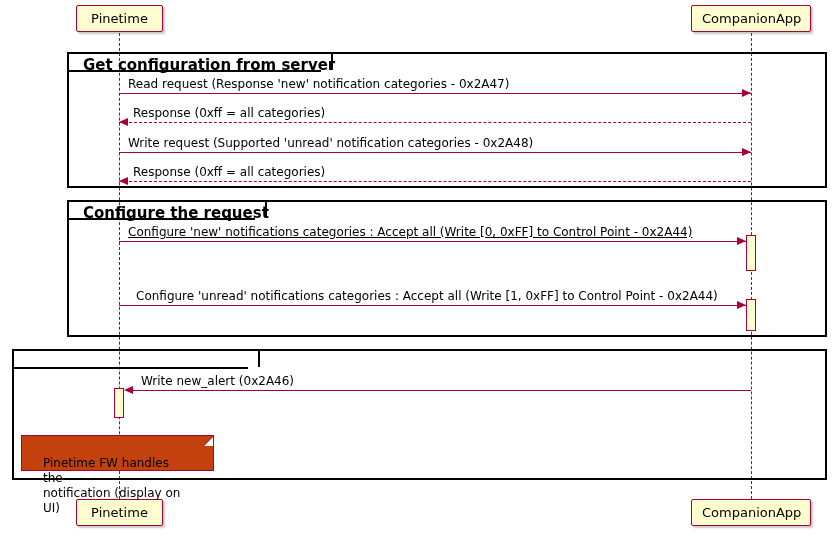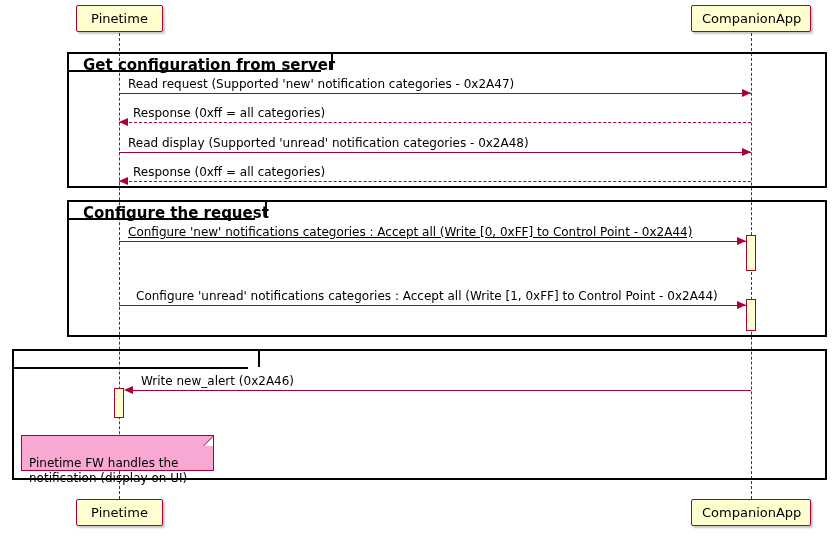"Read request (Supported 'new'" div.msg-label { text: Supported -> Response }
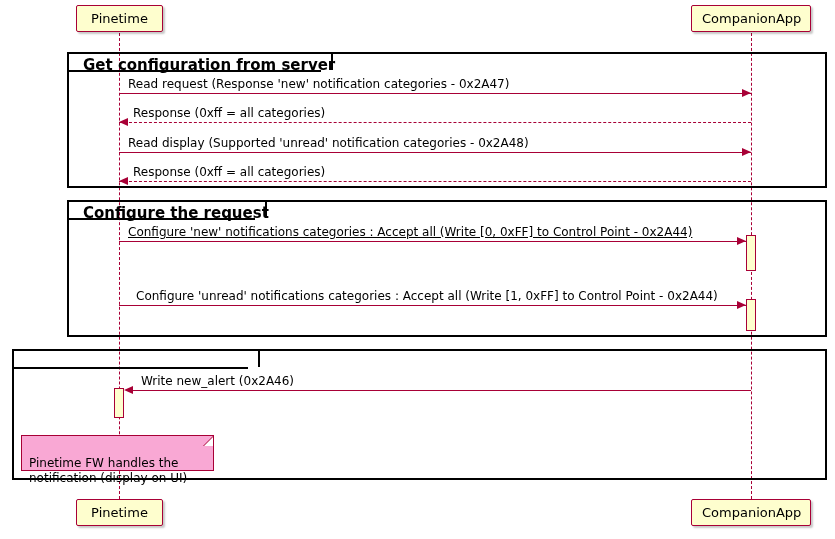"Read display (Supported 'unread'" div.msg-label { text: Read display -> Write request }
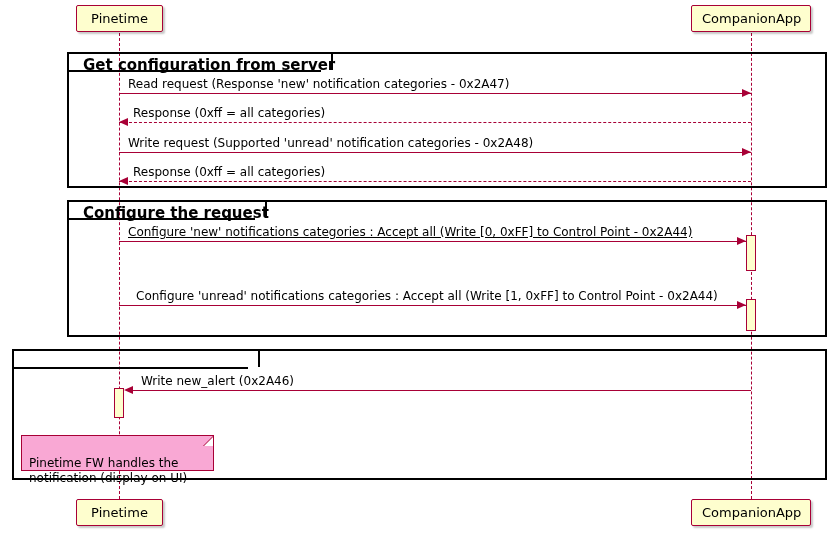"Pinetime FW handles the" .note { background: #f9a8d4 -> #c2410c; padding: 5px 7px -> 5px 21px }
